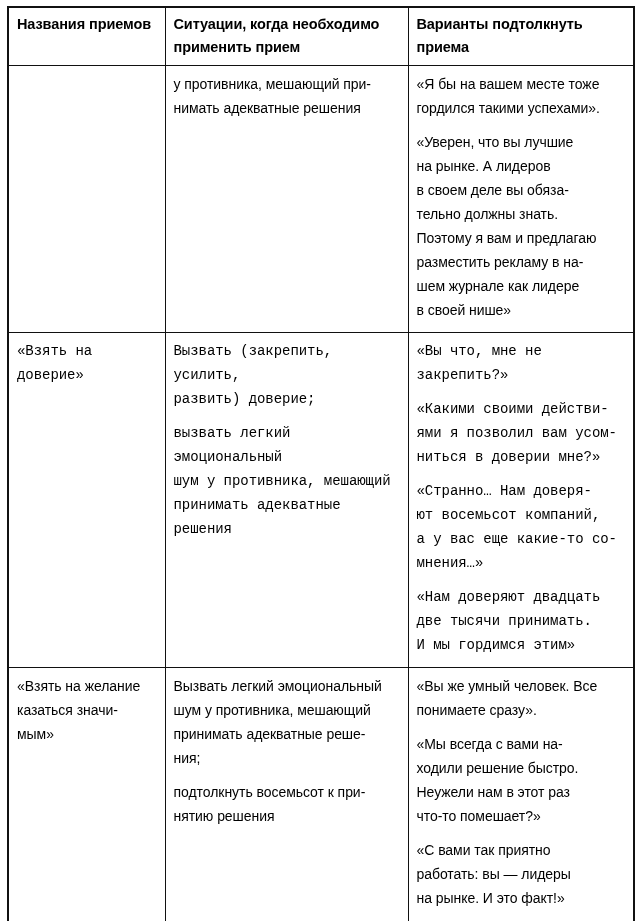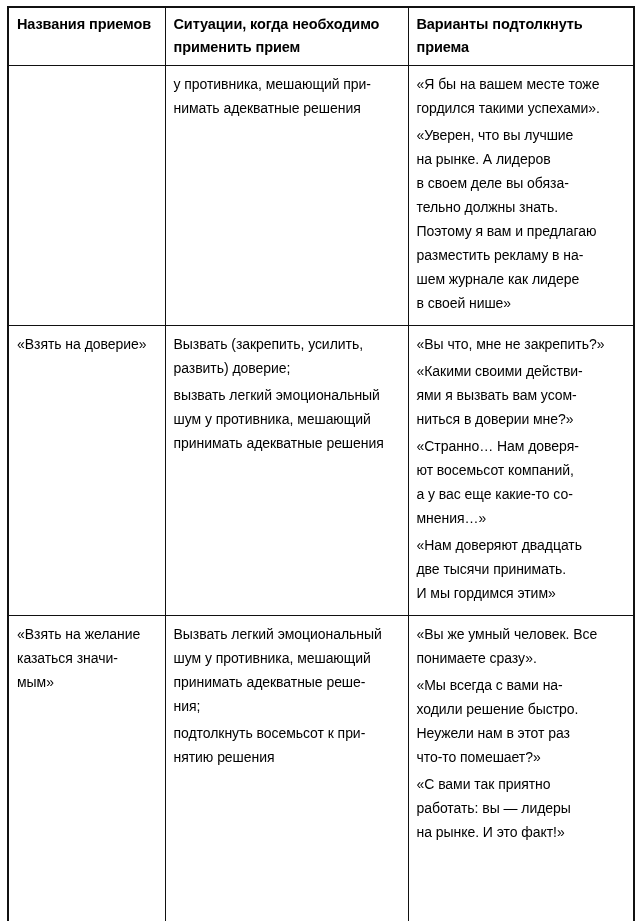"Ситуации, когда необходимо" .cell-para + .cell-para { margin-top: 3px -> 10px }
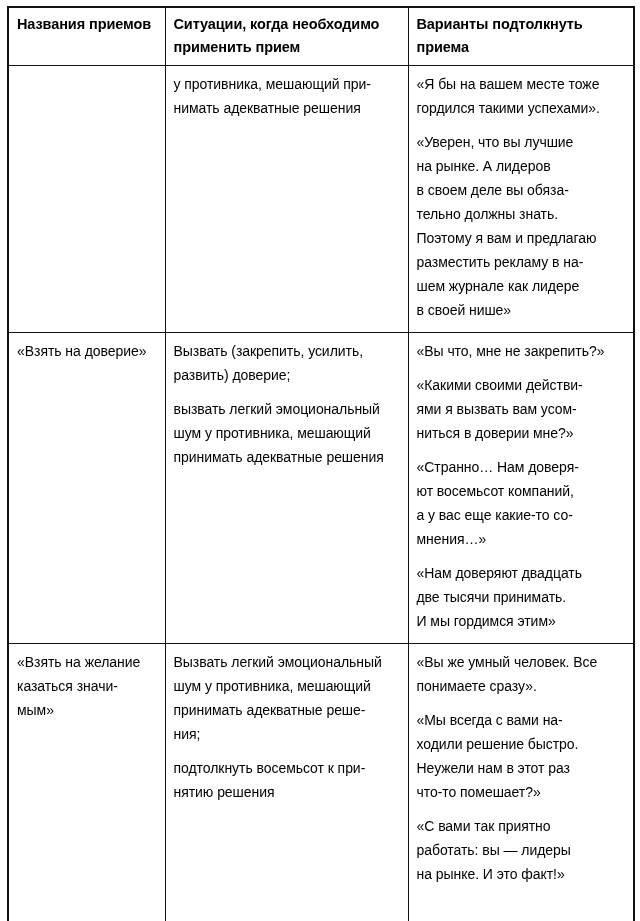"«Взять на доверие»" .row-h2 td { font-family: none -> Liberation Mono, monospace }
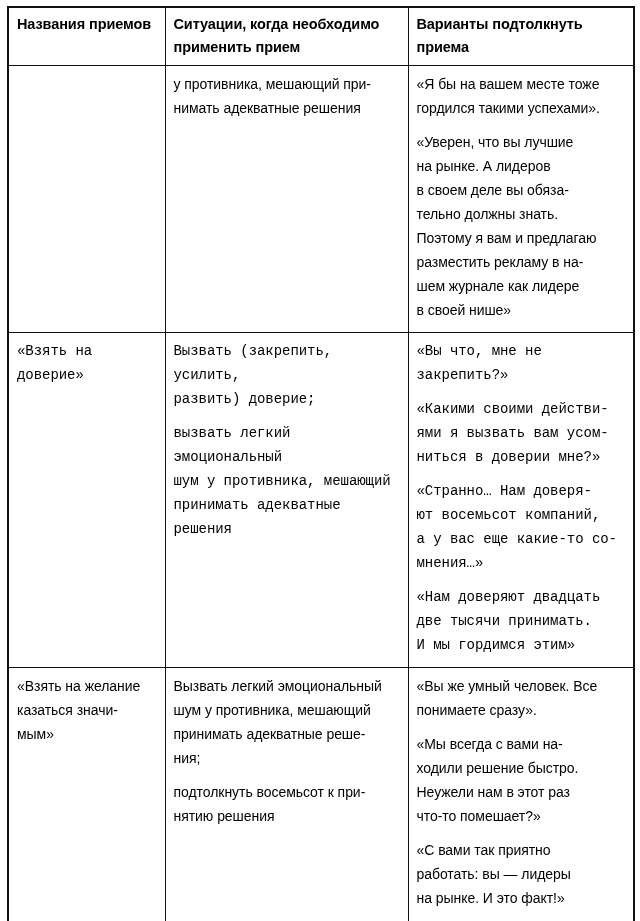"«Какими своими действи-" p.cell-para { text: вызвать -> позволил }
